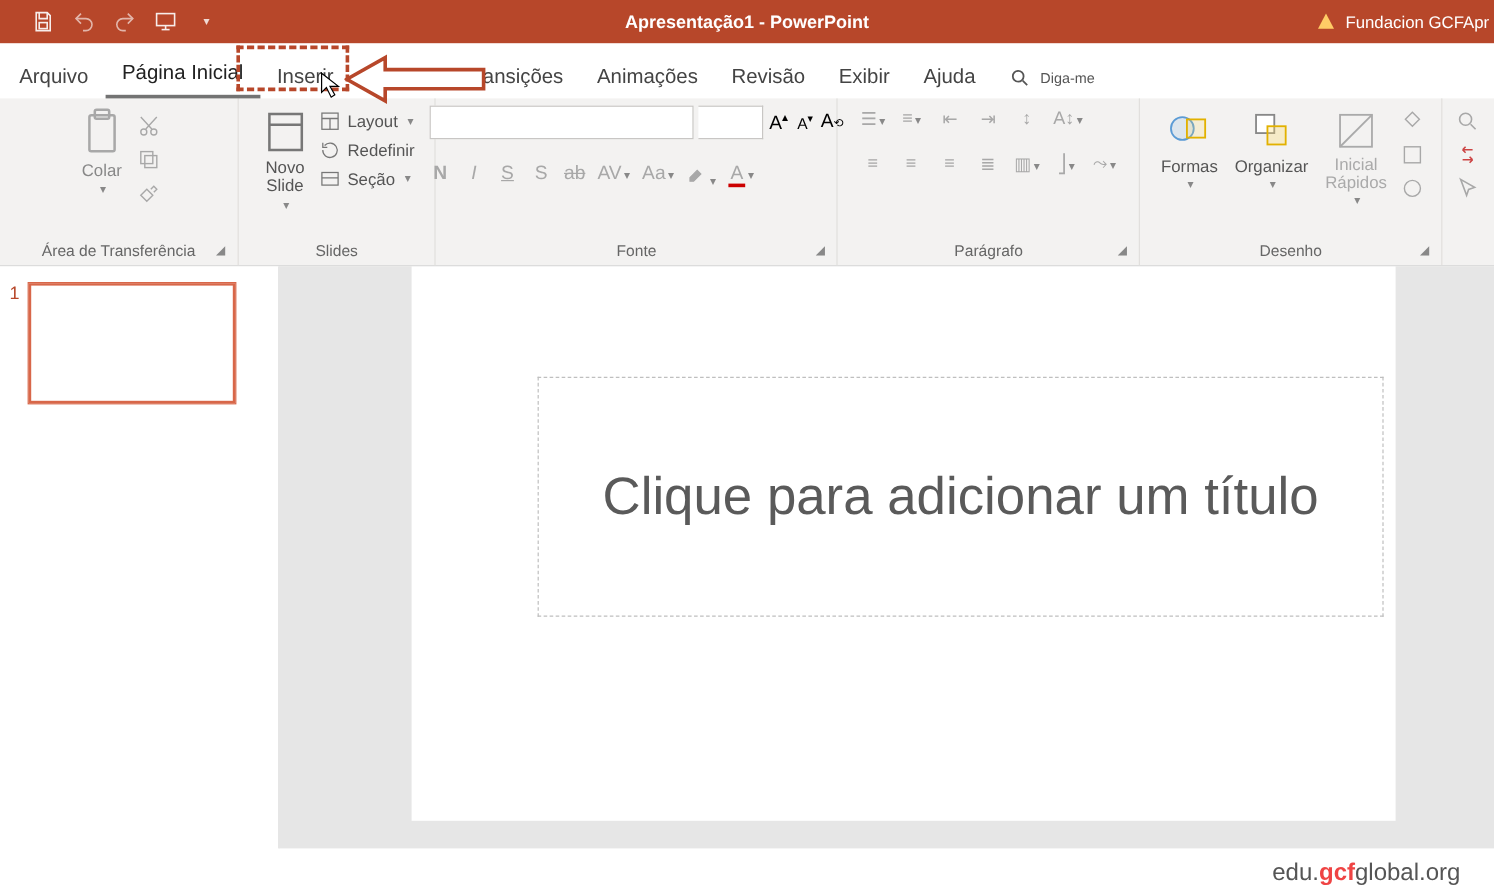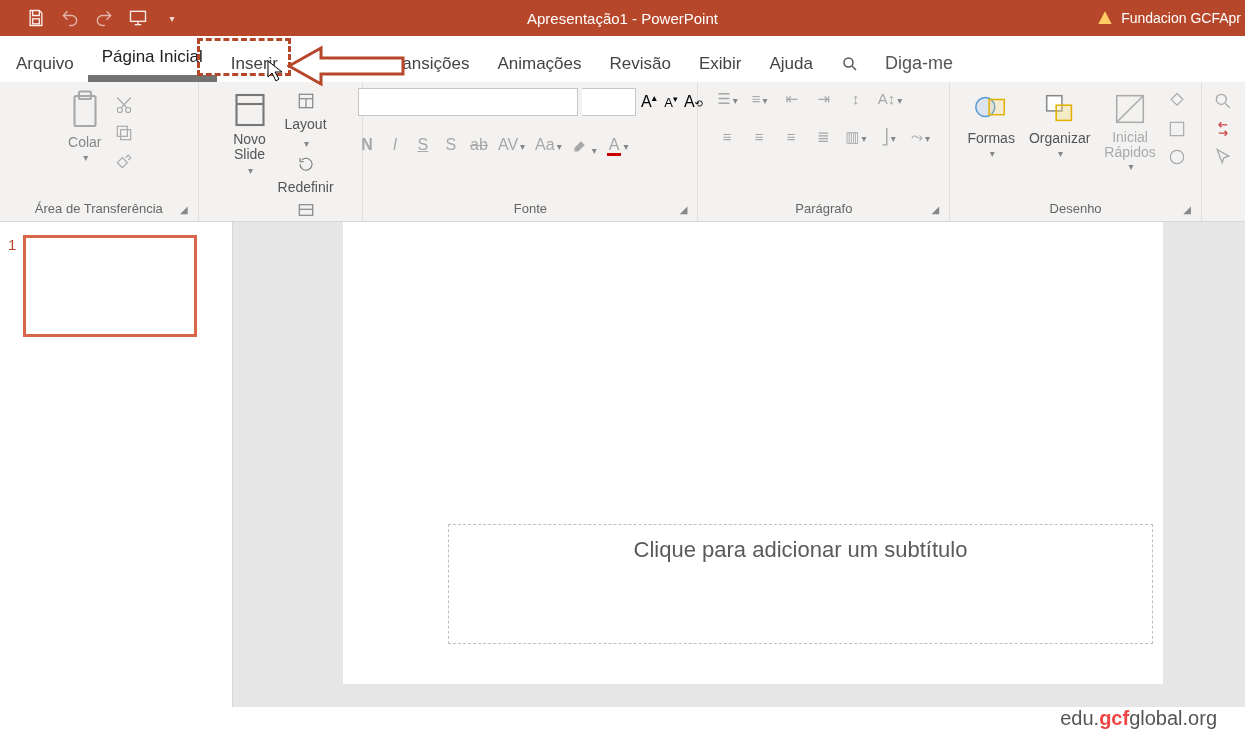"Apresentação1 - PowerPoint" .doc-title { font-weight: none -> bold }
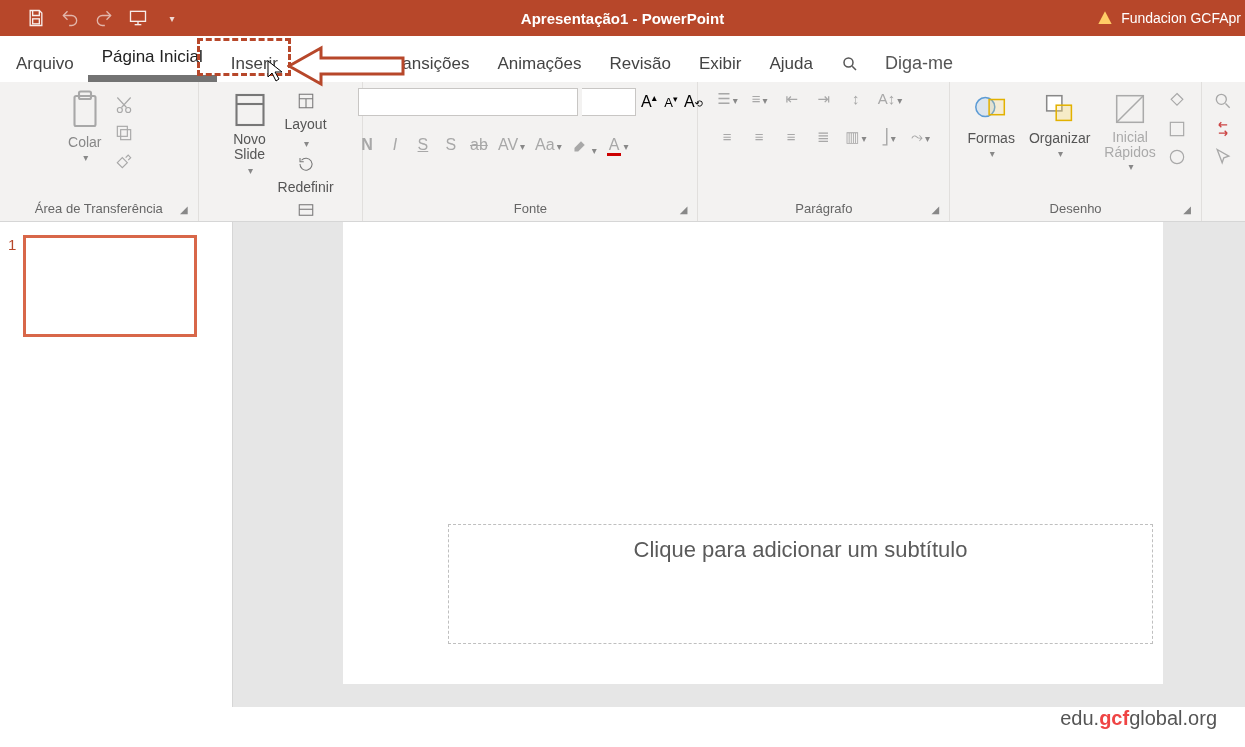"Página Inicial" .tab.active { border-bottom: 7px solid #737373 -> 3px solid #737373 }
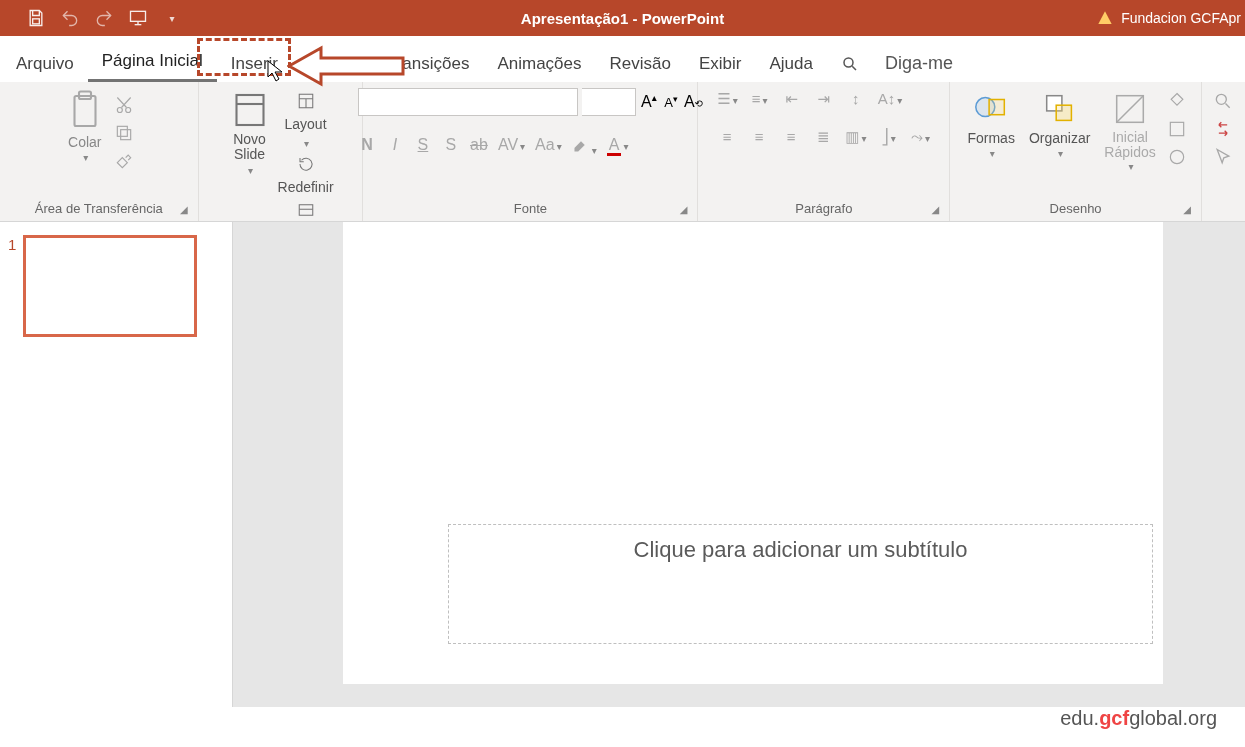"Diga-me" .tellme { font-size: 18px -> 12px; gap: 26px -> 8px }
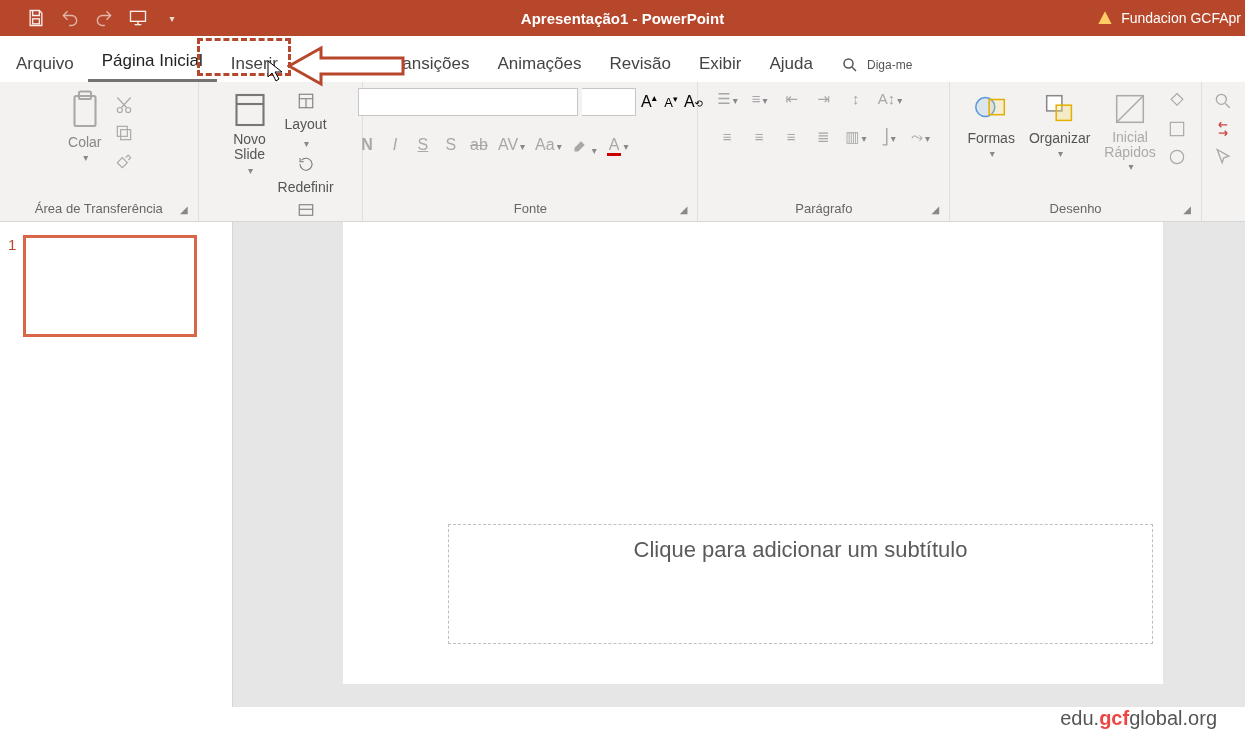"Layout" .slides-col .row { flex-direction: column -> none }
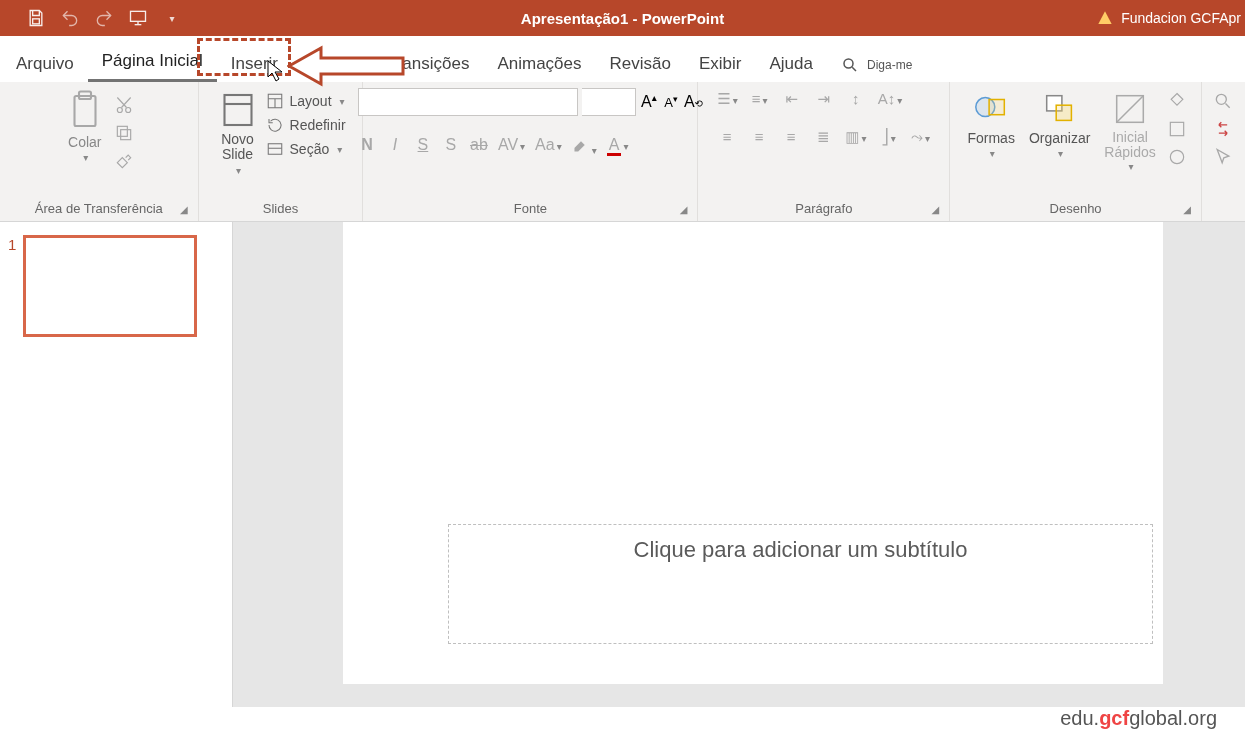"Clique para adicionar um título" div.ph { html: none -> <div> <span>Clique para adicionar um título</span> </div> }
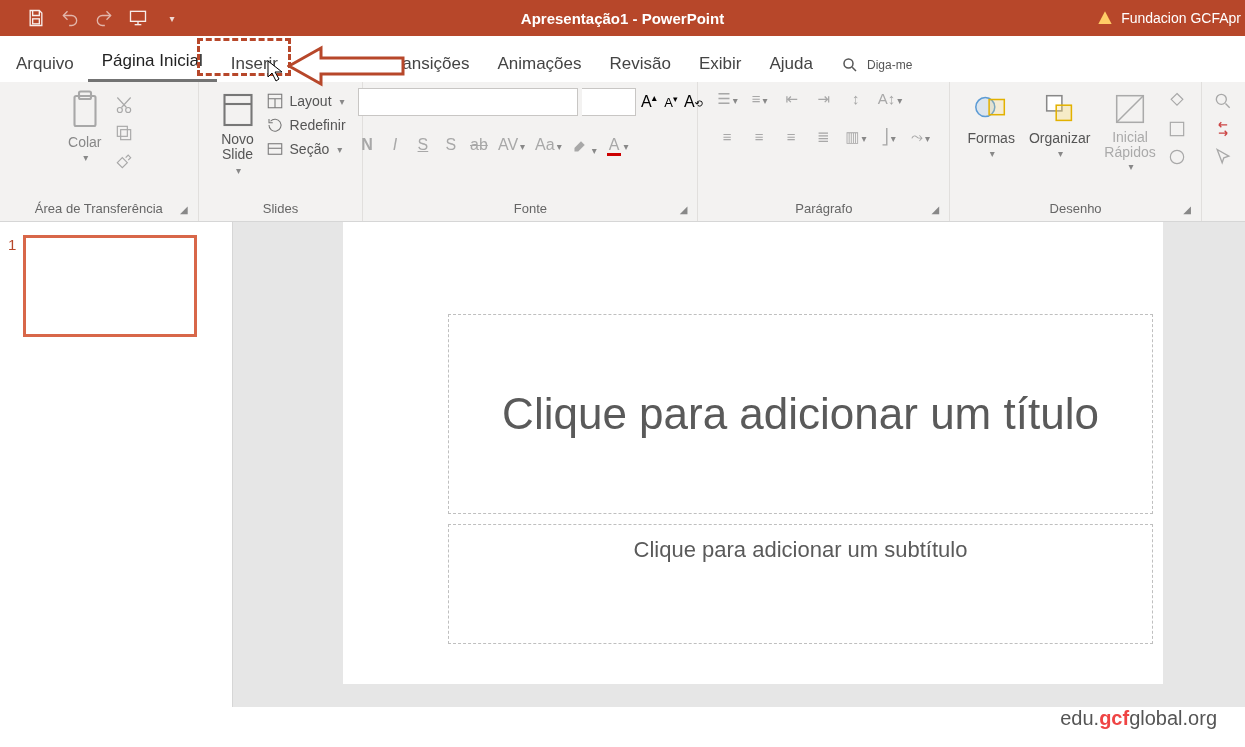"Clique para adicionar um subtítulo" div.ph { html: <div> <span>Clique para adicionar um subtítulo</span> </div> -> none }
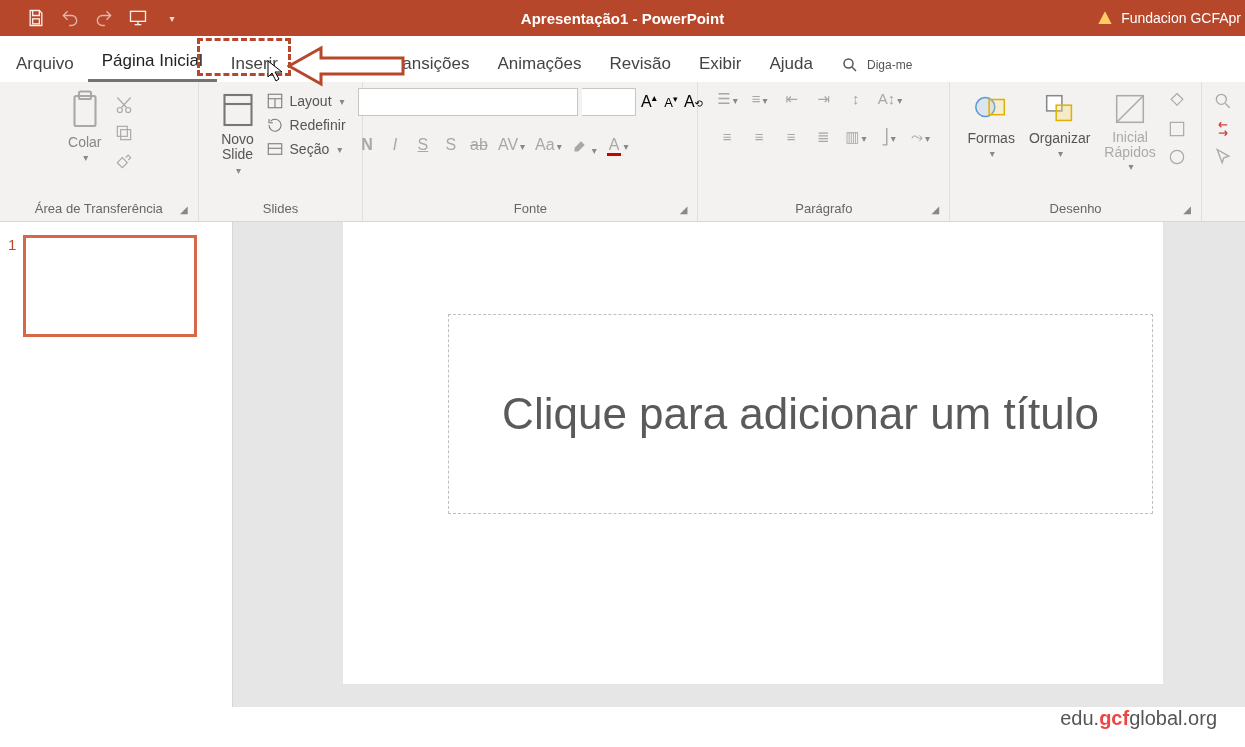"edu." .watermark { align-items: flex-start -> center }
